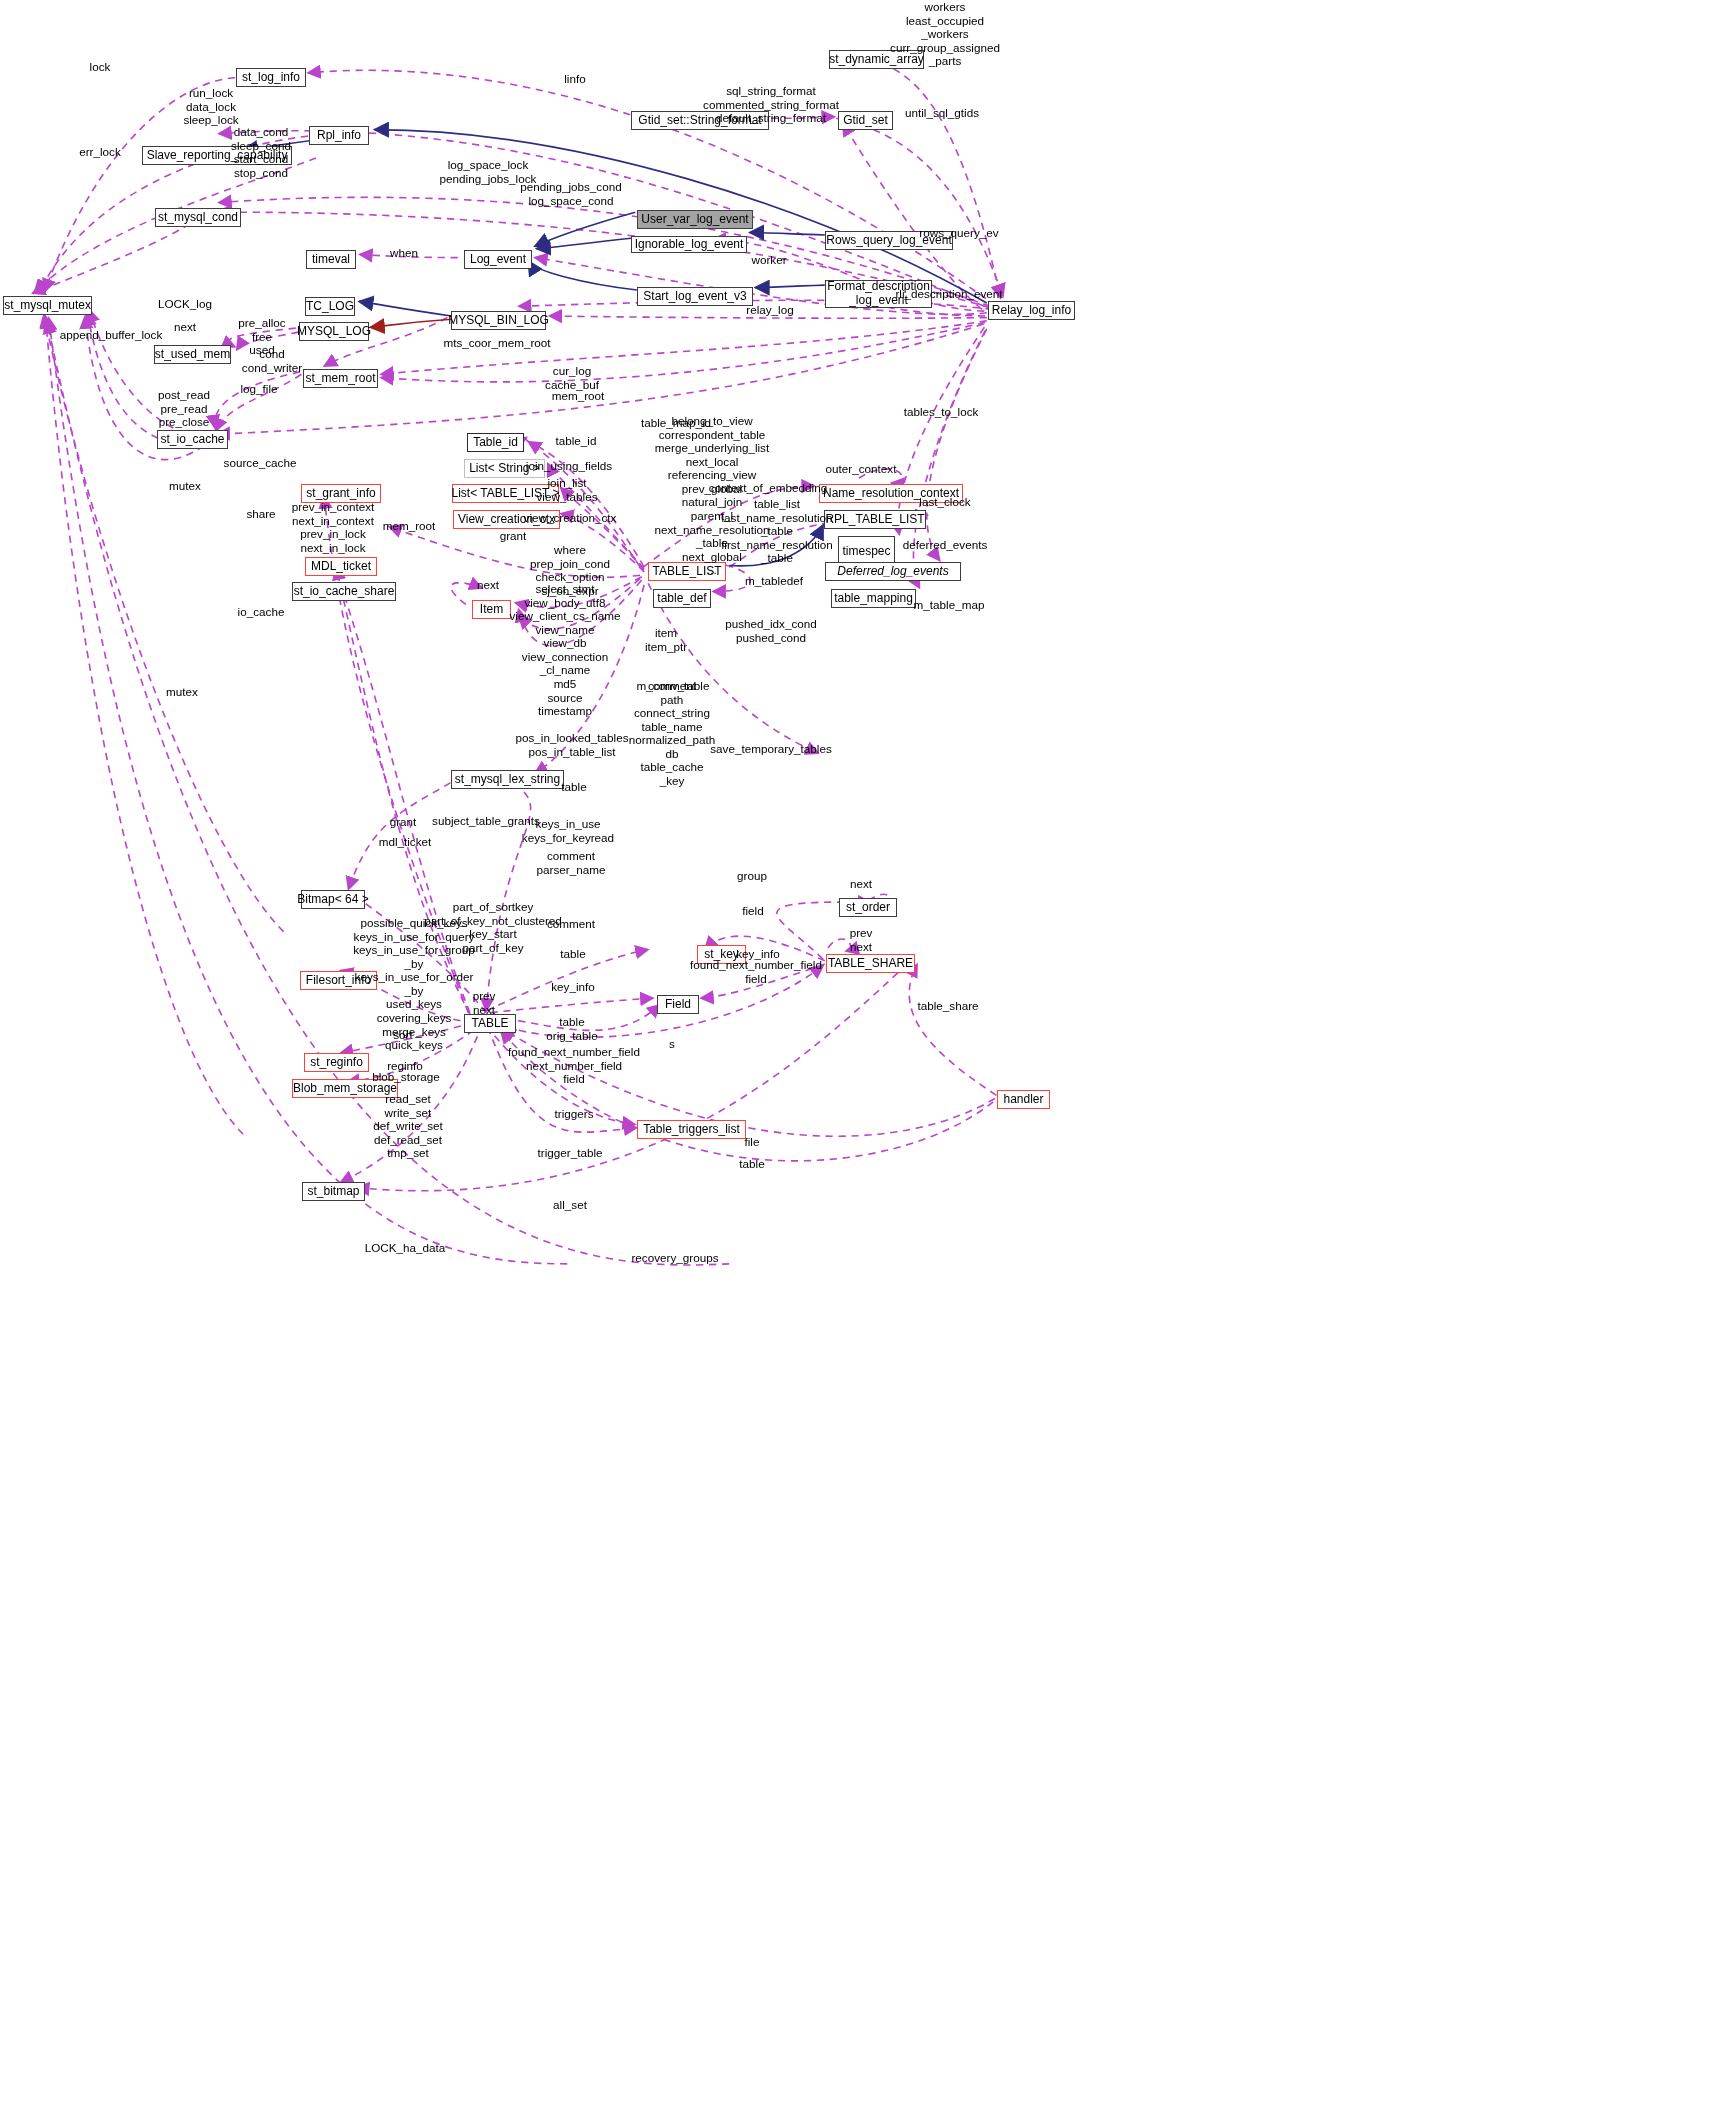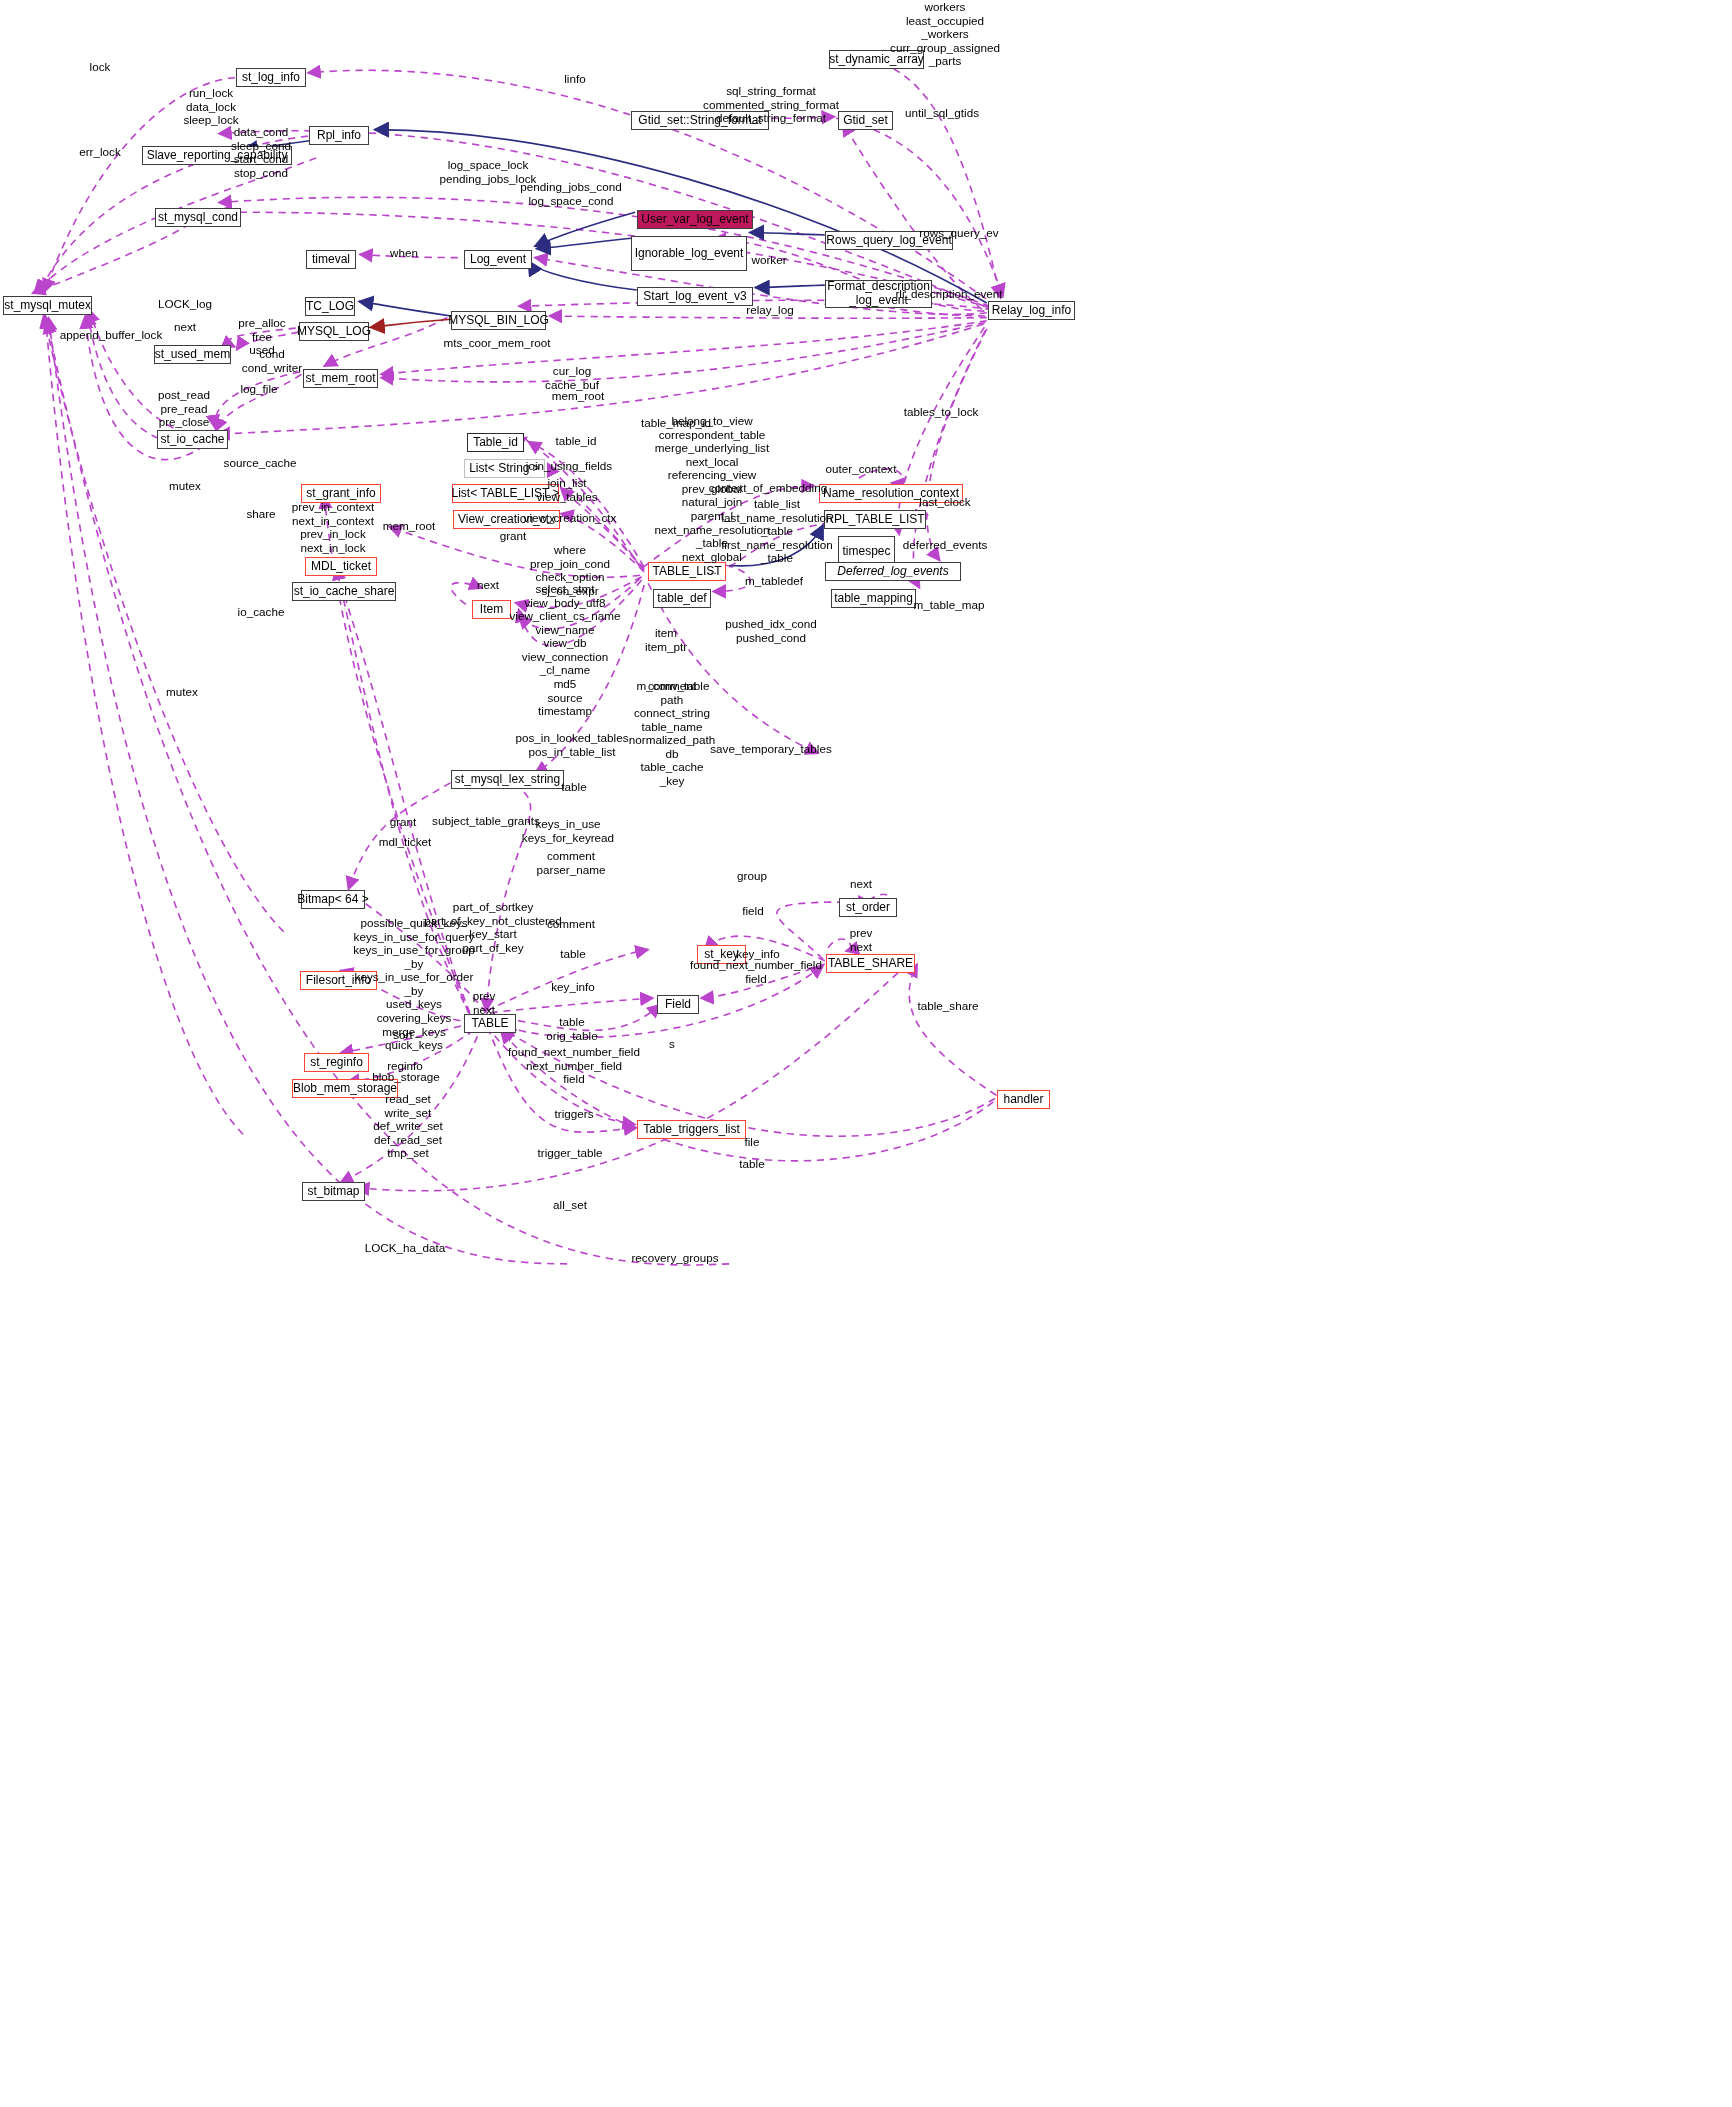"User_var_log_event" .node.grey { background: #be185d -> #a3a3a3 }
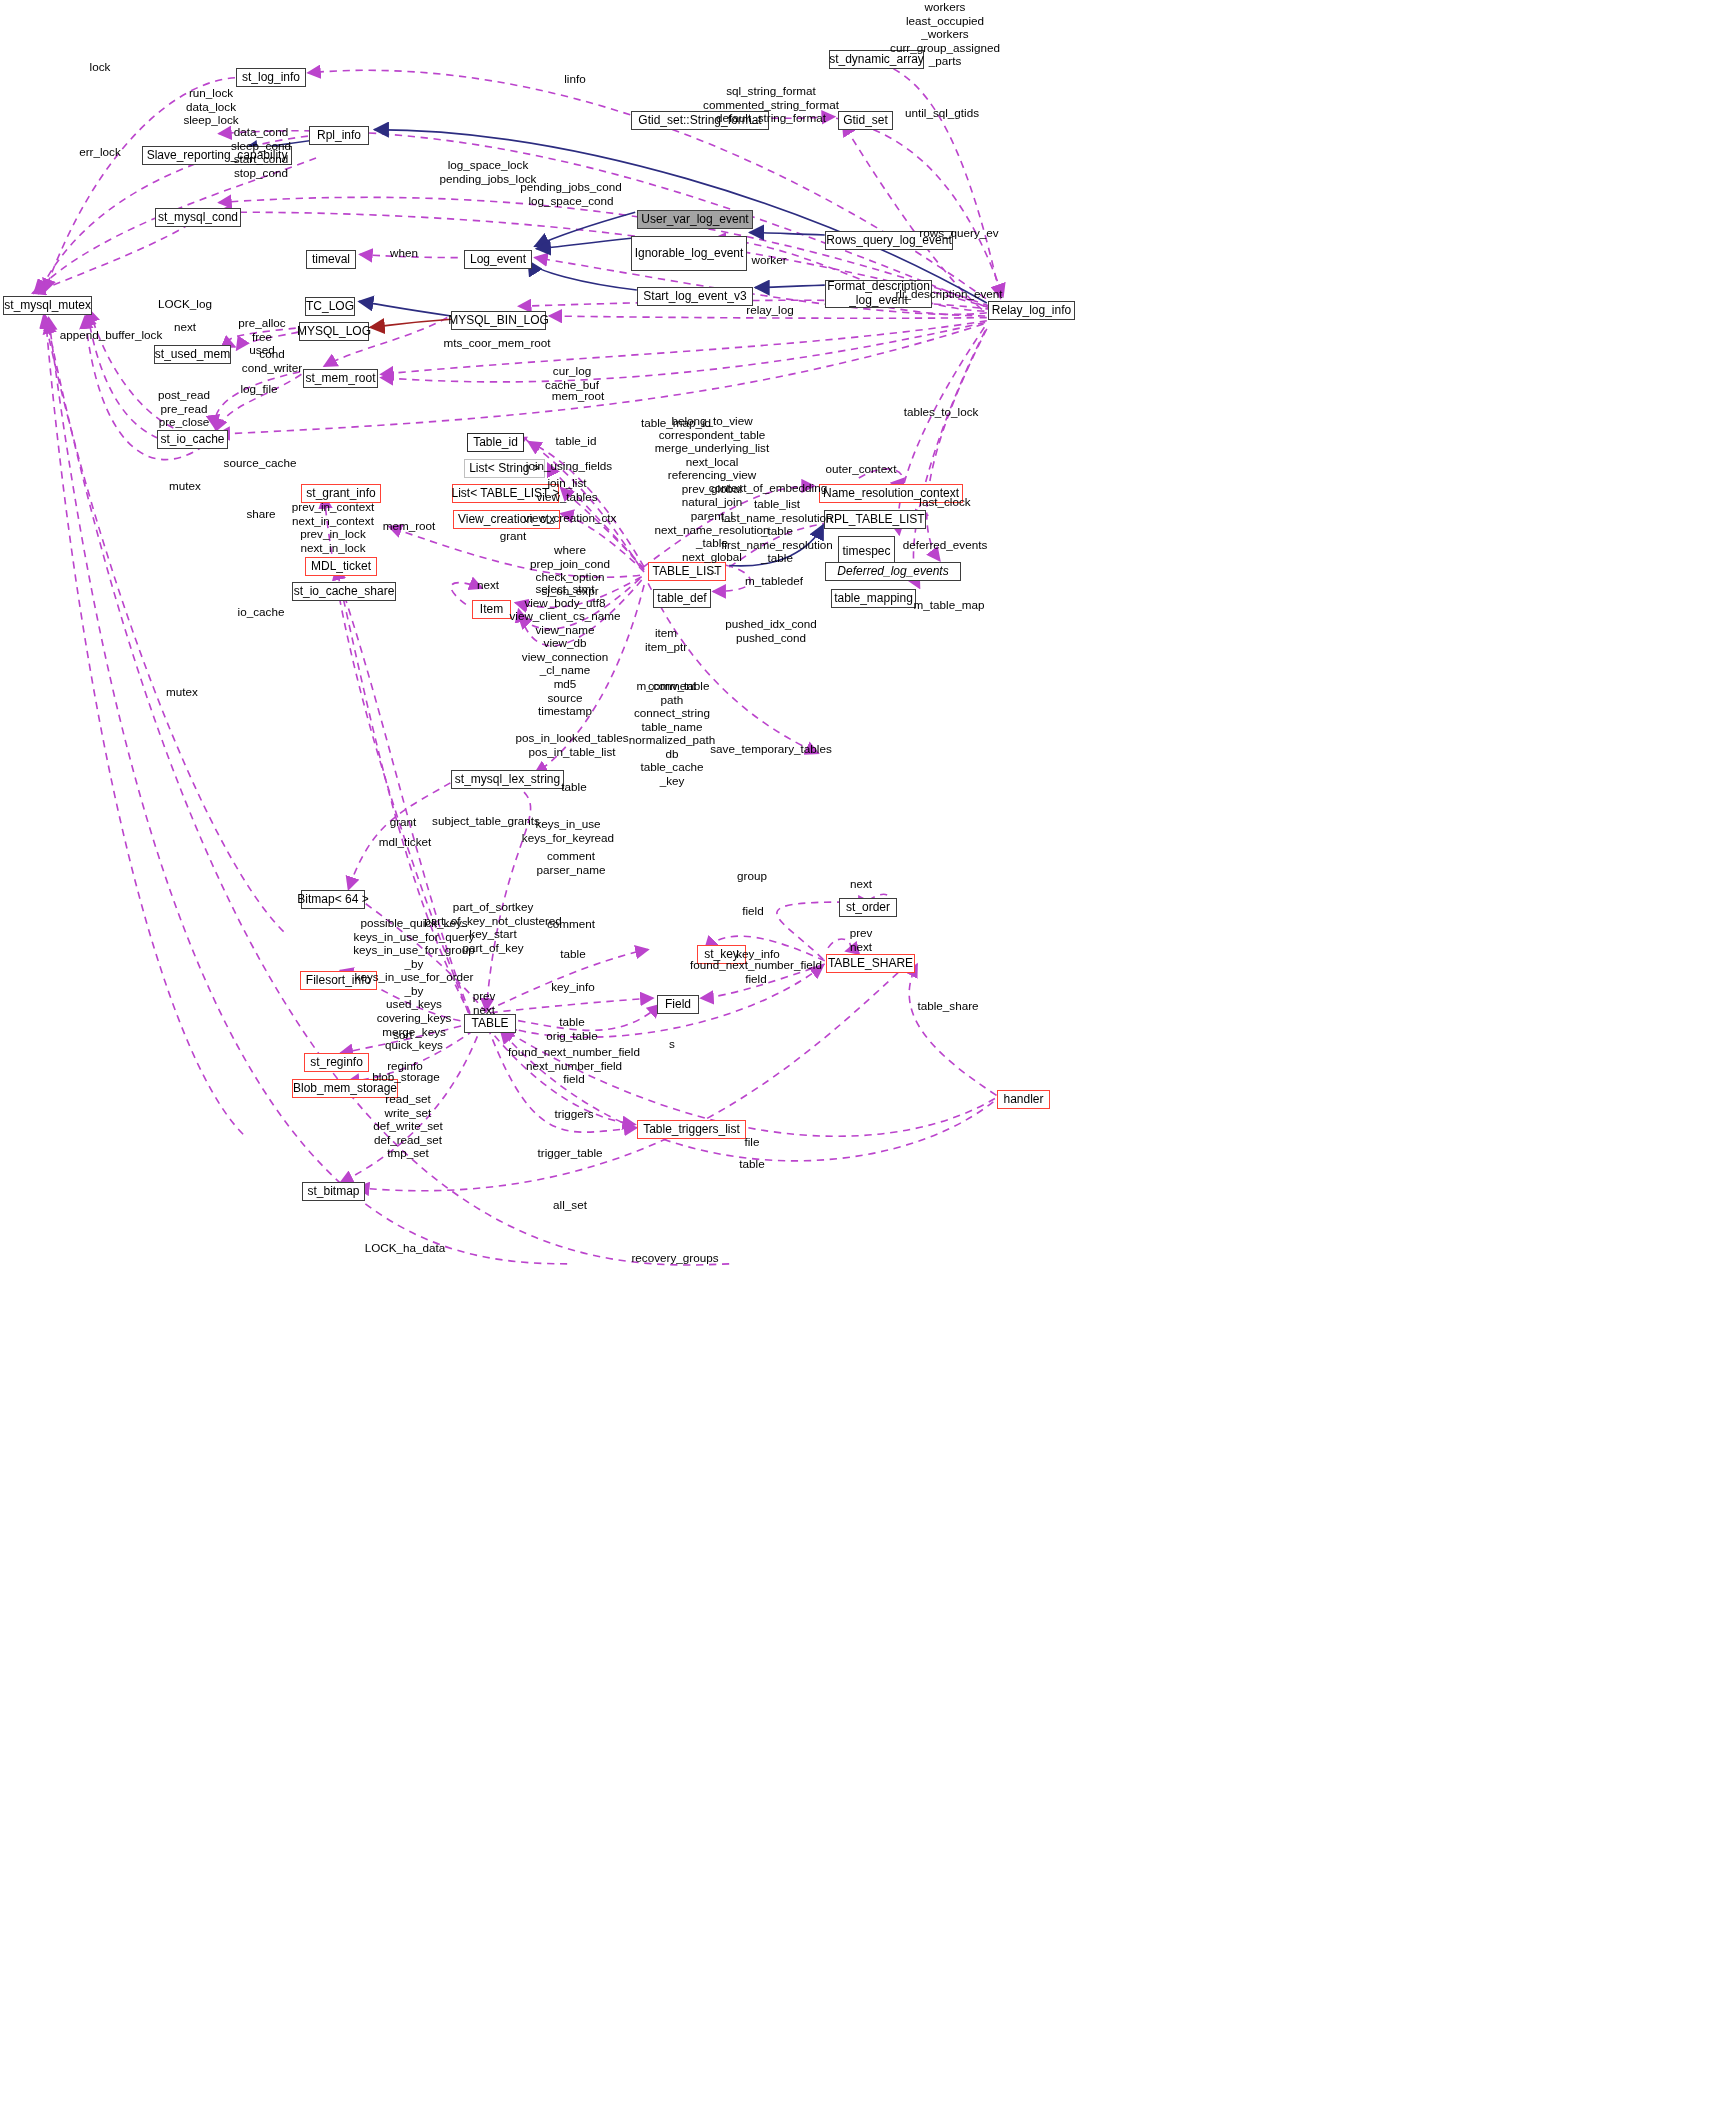"Ignorable_log_event" div.node { height: 35px -> 17px }
